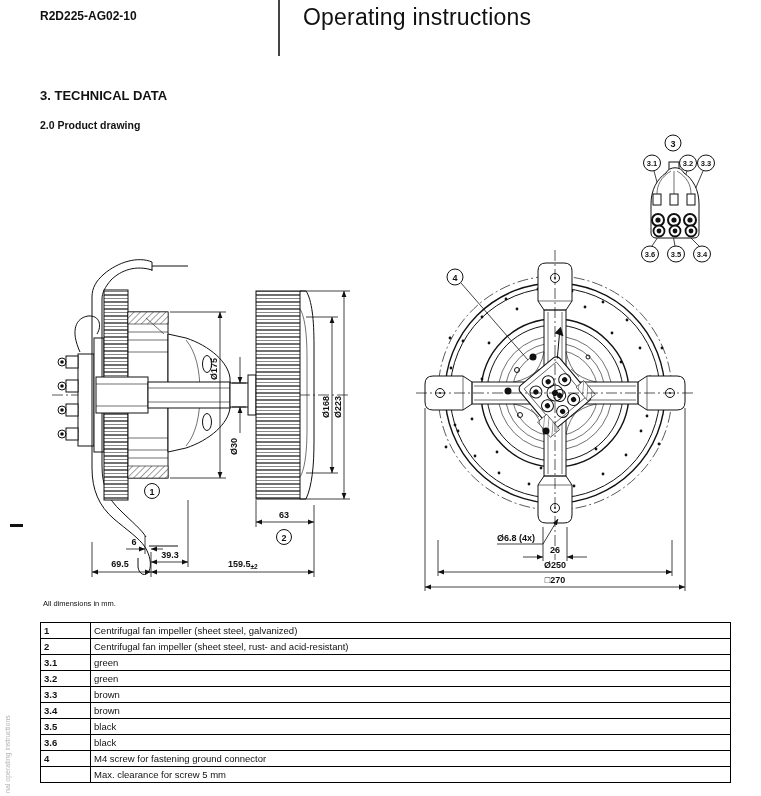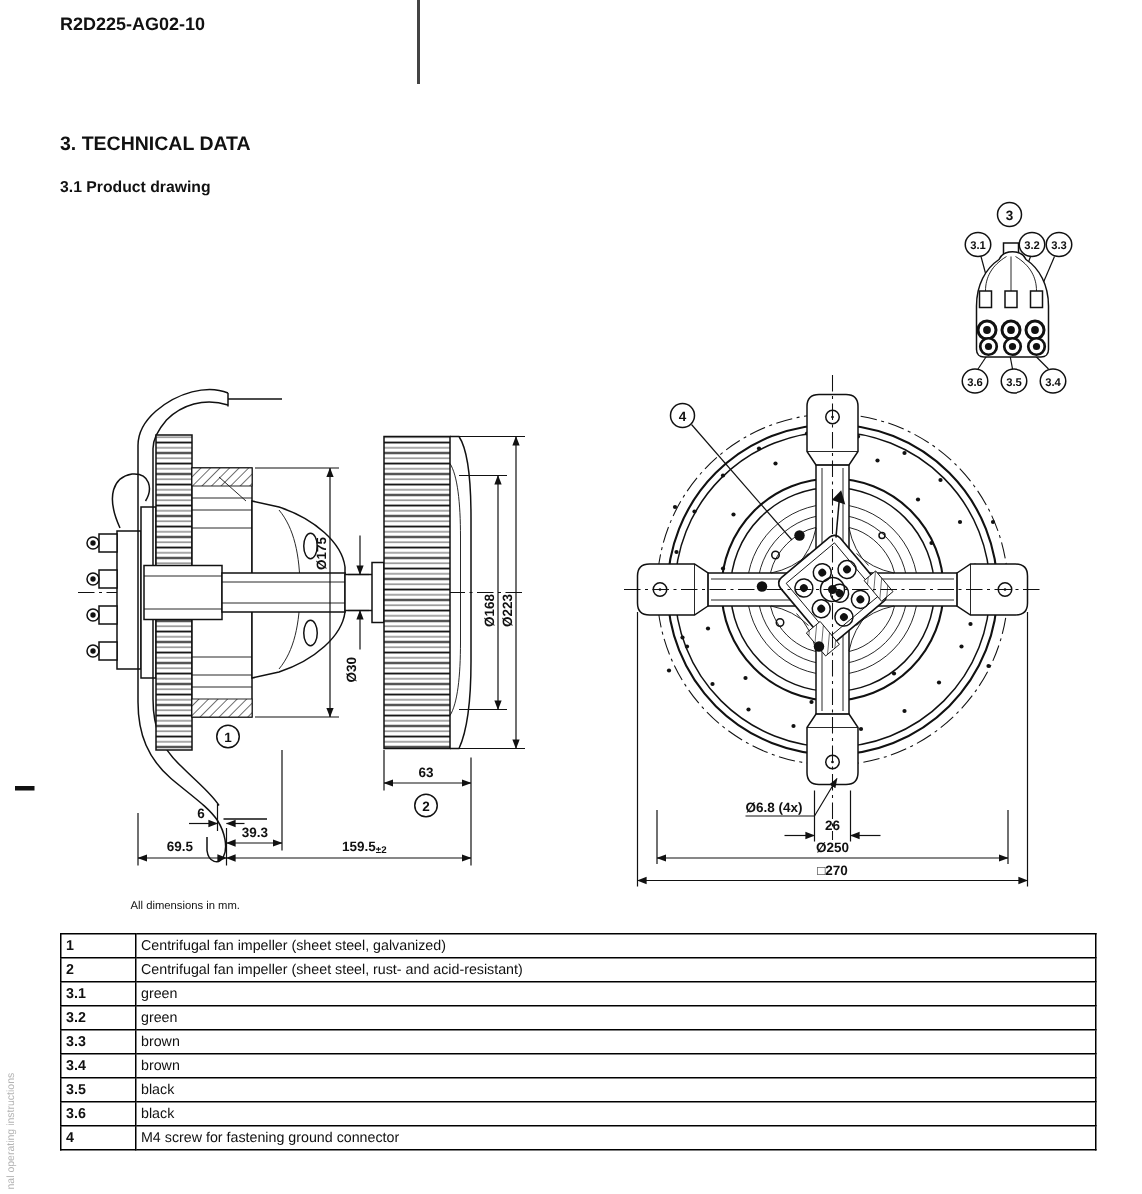"Operating instructions" div.doc-title { html: none -> <div>Operating instructions</div> }
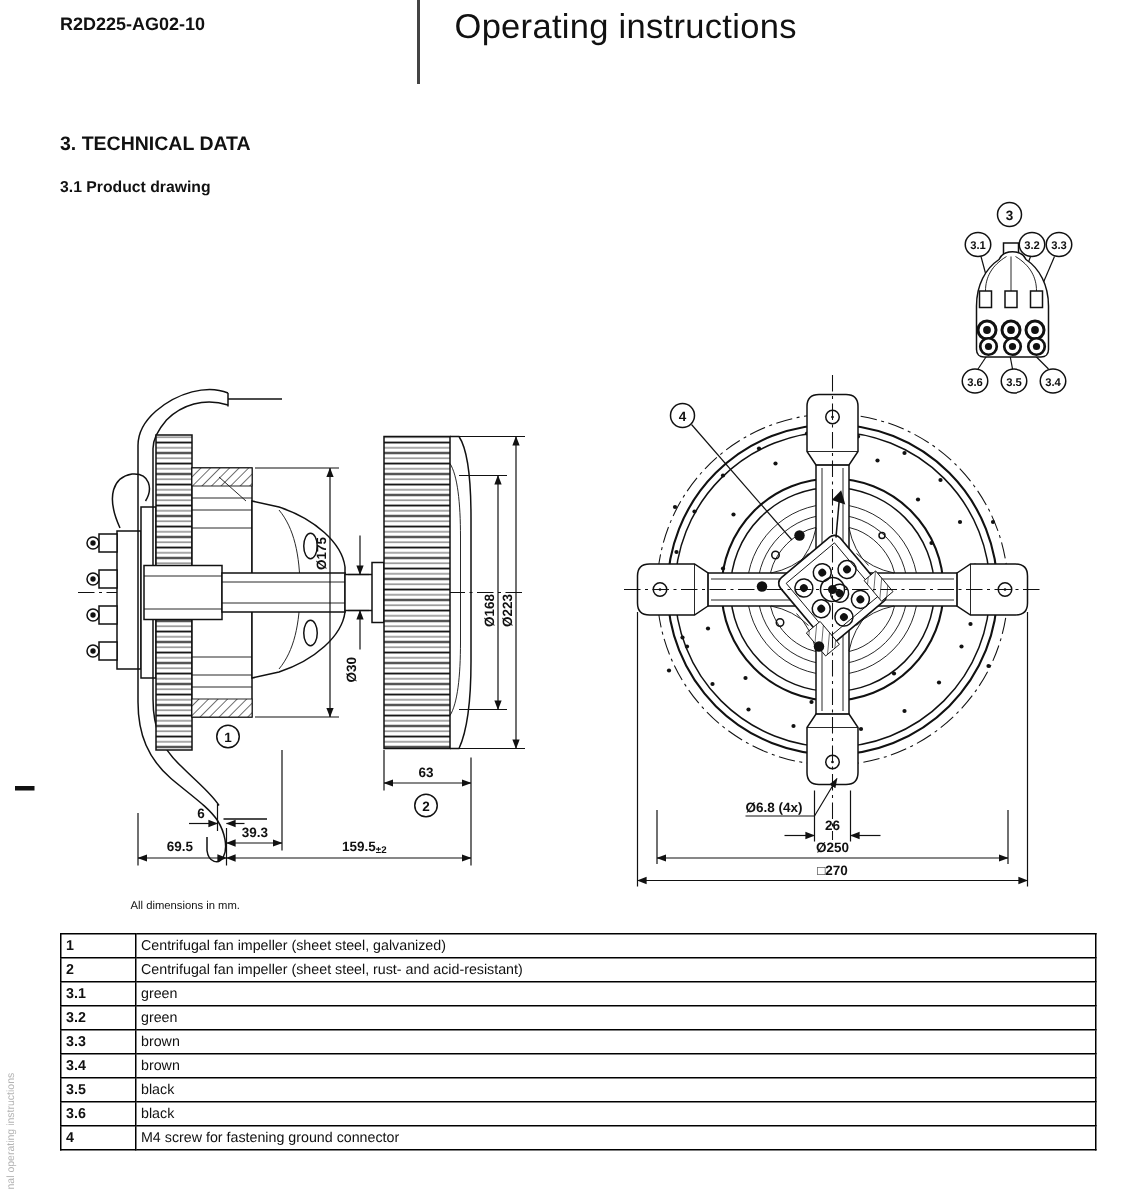"3.1 Product drawing" div.sub-h { text: 3.1 -> 2.0 }
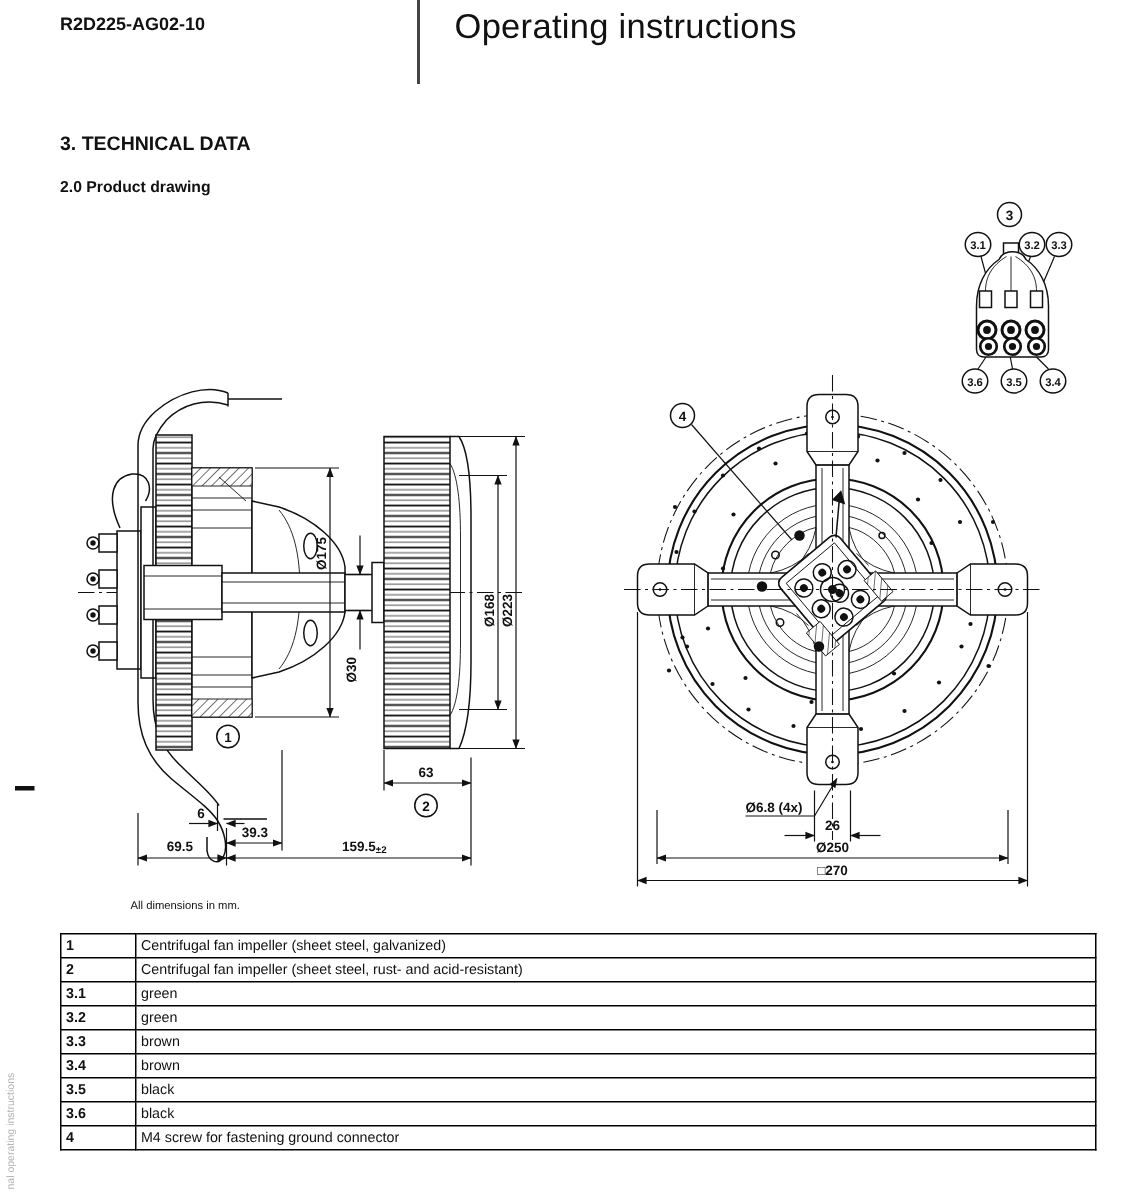"All dimensions in mm." .dim-note { margin-left: 44px -> none }
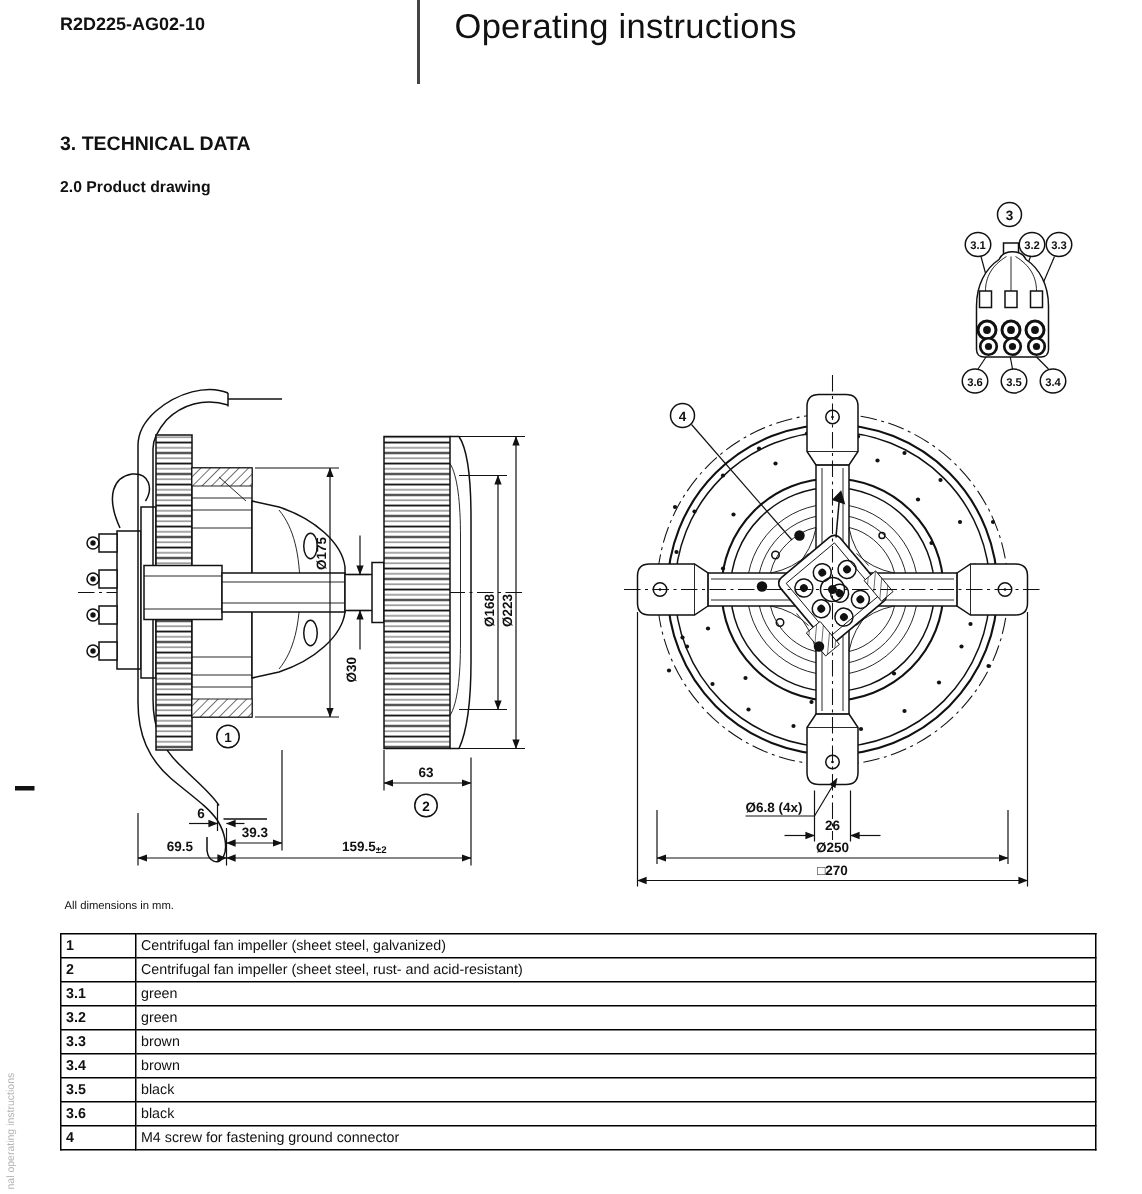"Max. clearance for screw 5" tr { html: none -> <tr> <td></td> <td>Max. clearance for screw 5 mm</td> </tr> }
